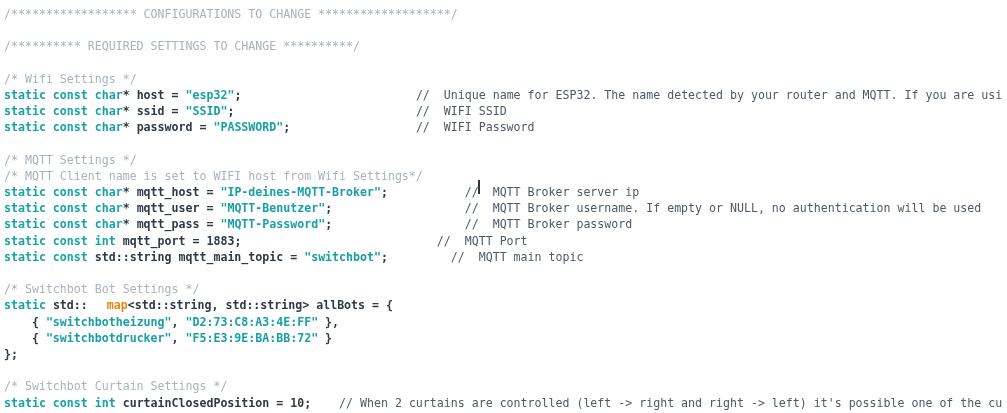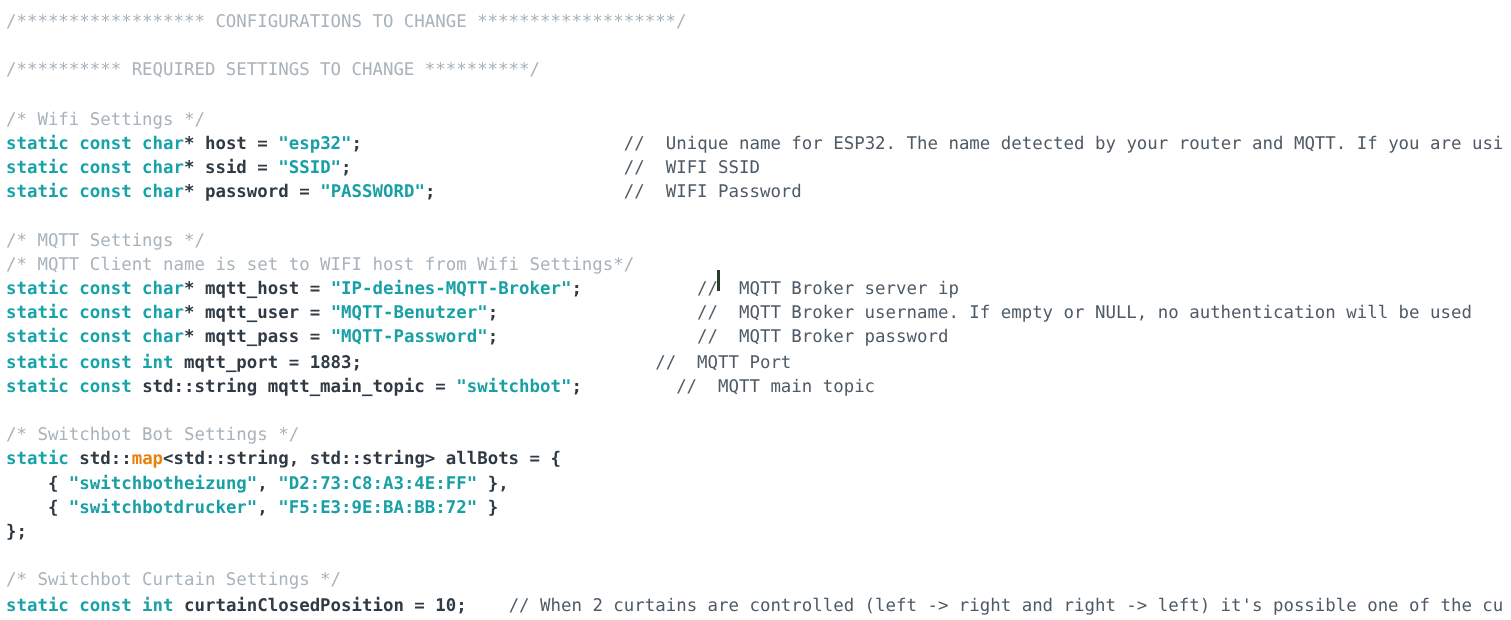"map" .type { margin-left: none -> 19px }
